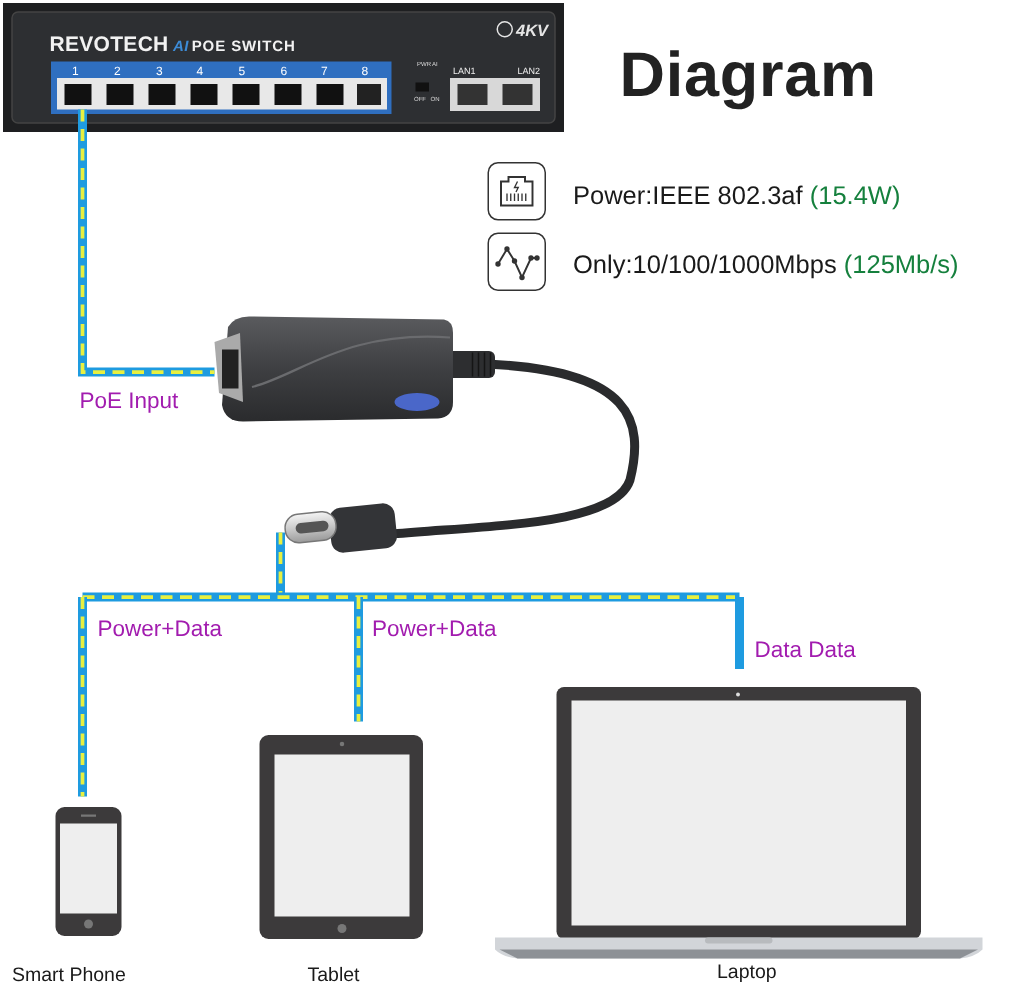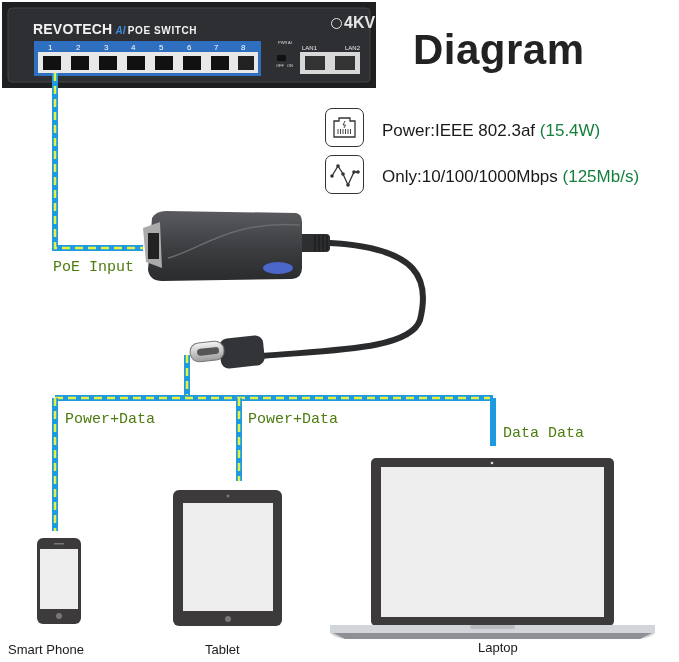"4KV" .kv { font-size: 16px -> 11px; font-style: none -> italic }
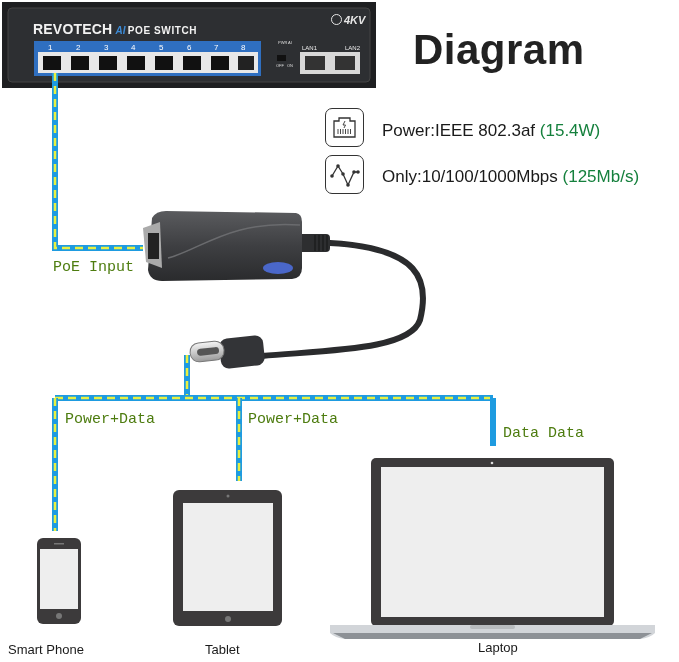"PoE Input" .label { color: #4d7c0f -> #a21caf; font-family: Liberation Mono, monospace -> none }
